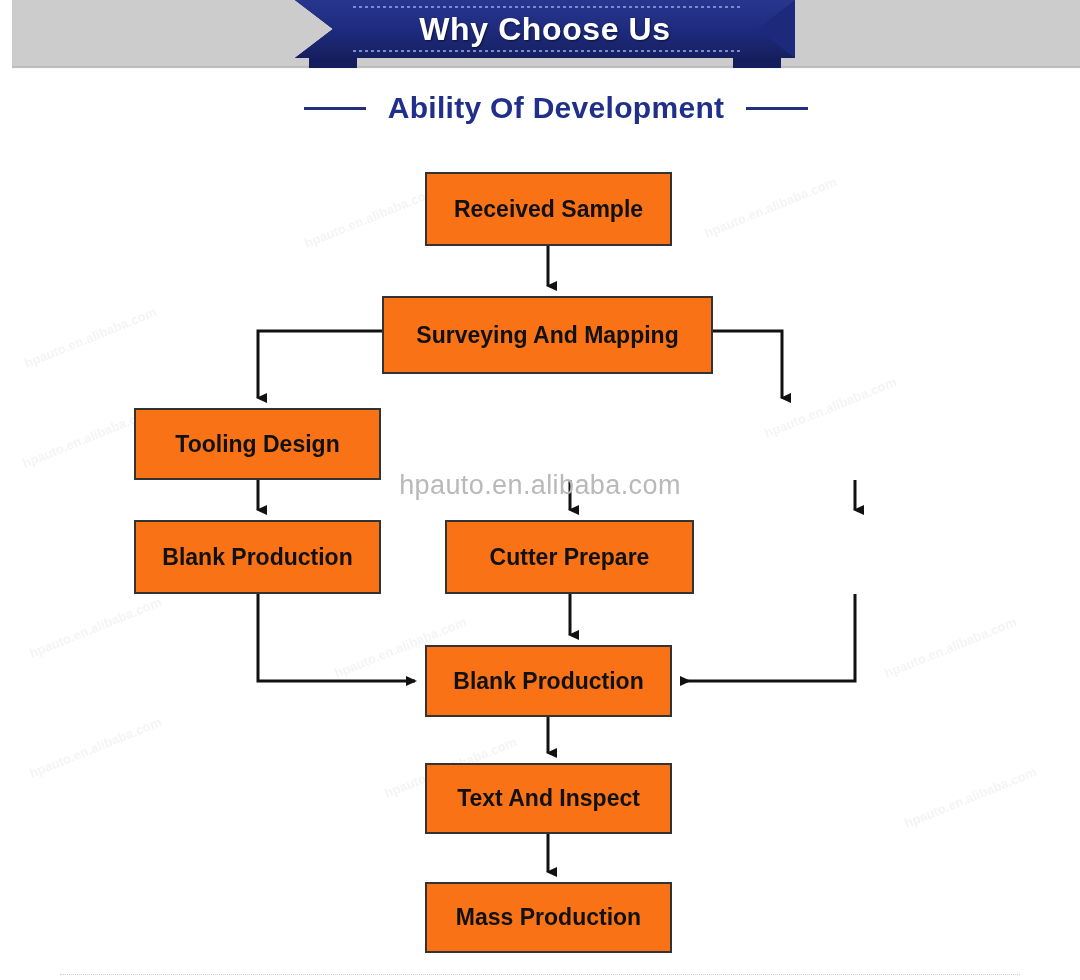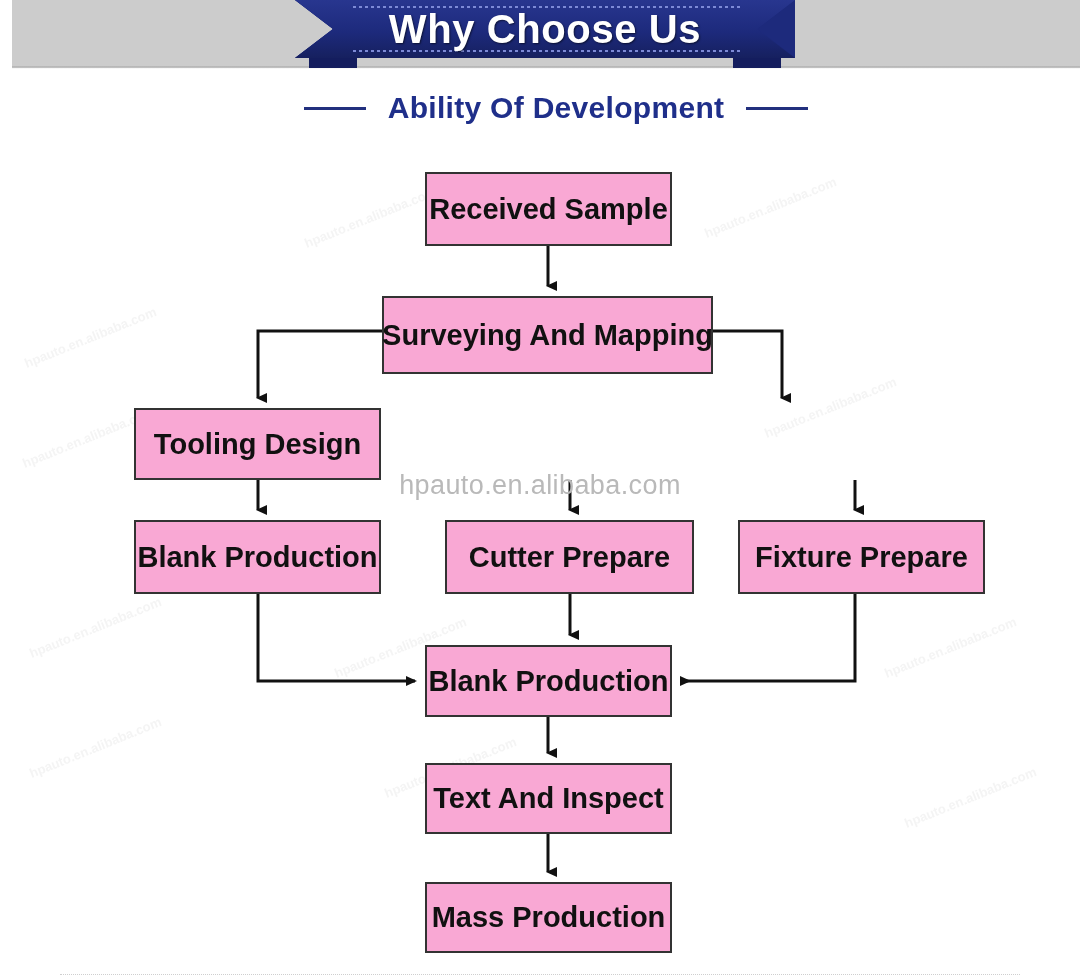"Why Choose Us" .ribbon-title { font-size: 40px -> 32px }
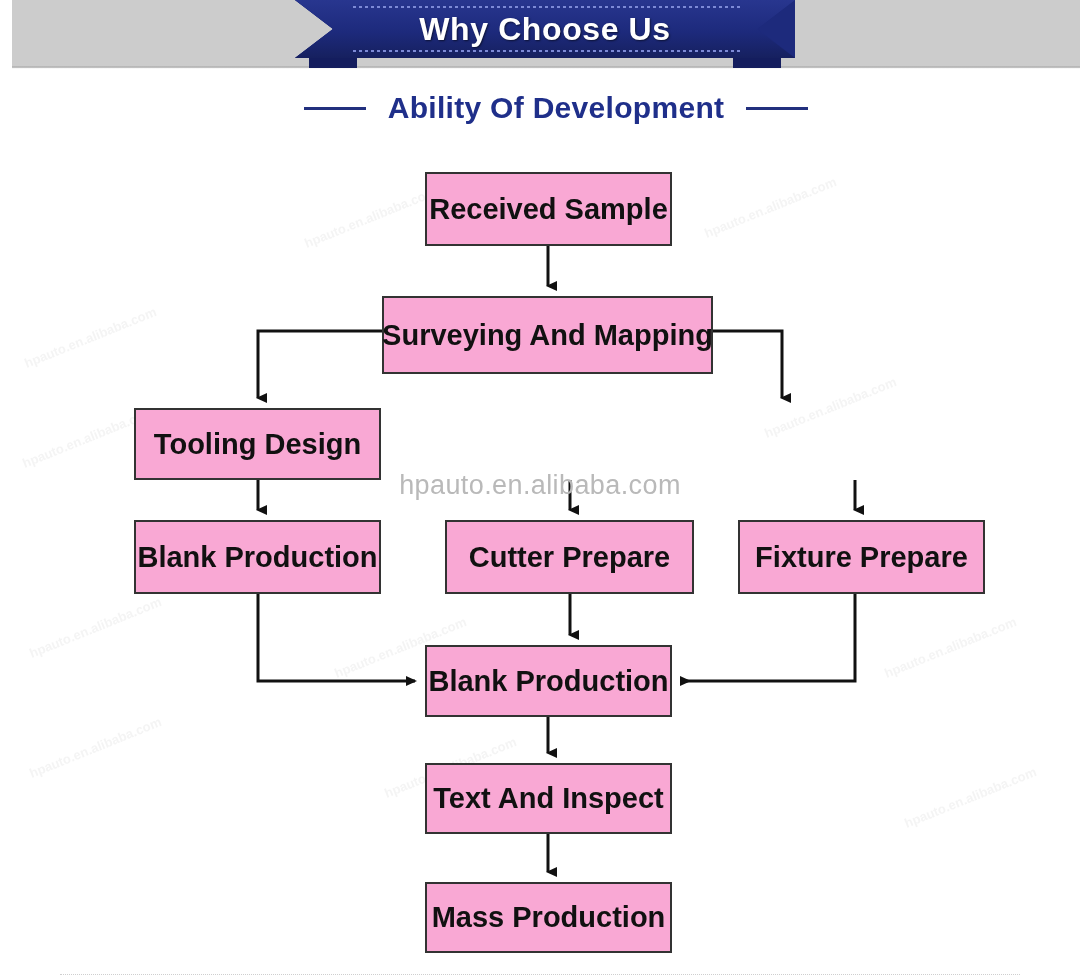"Received Sample" .node { background: #f9a8d4 -> #f97316; font-size: 29px -> 23px }
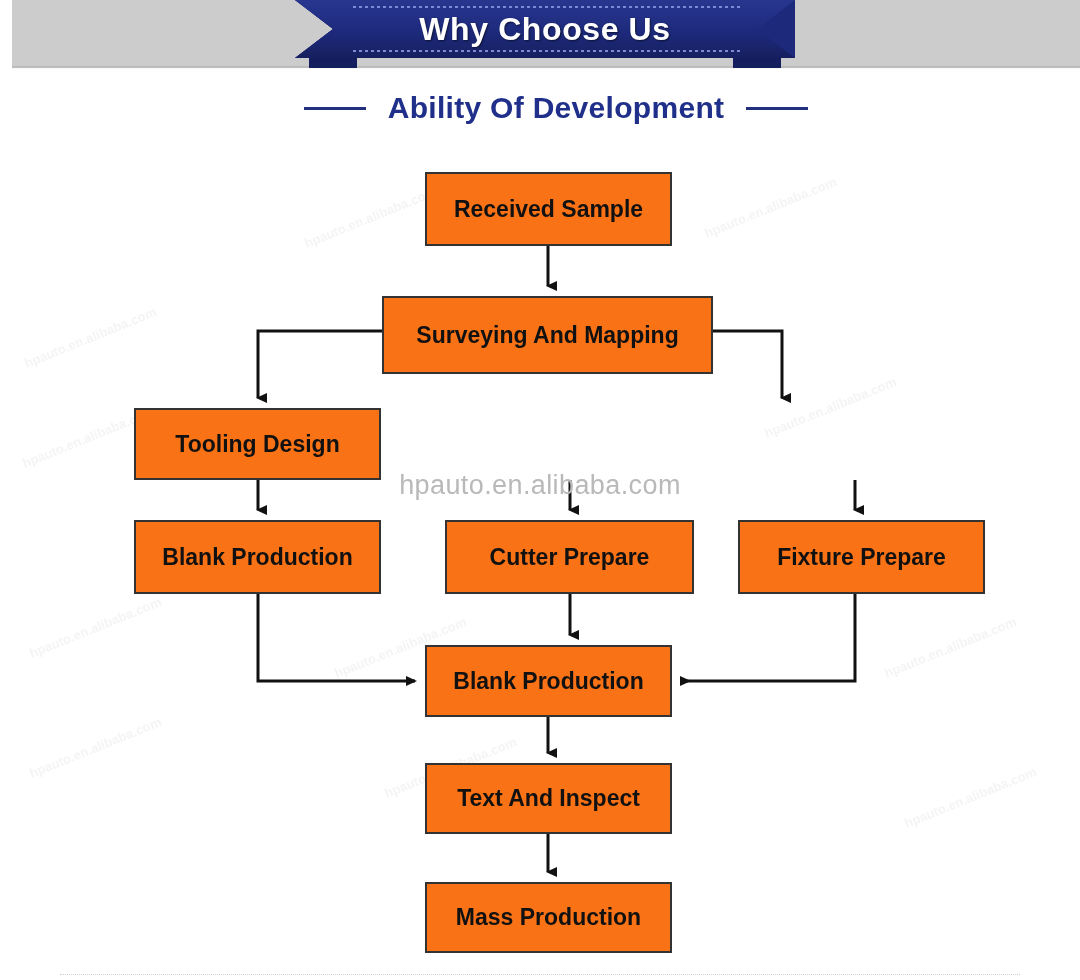"Fixture Prepare" div.node { html: <div>Fixture Prepare</div> -> none }
